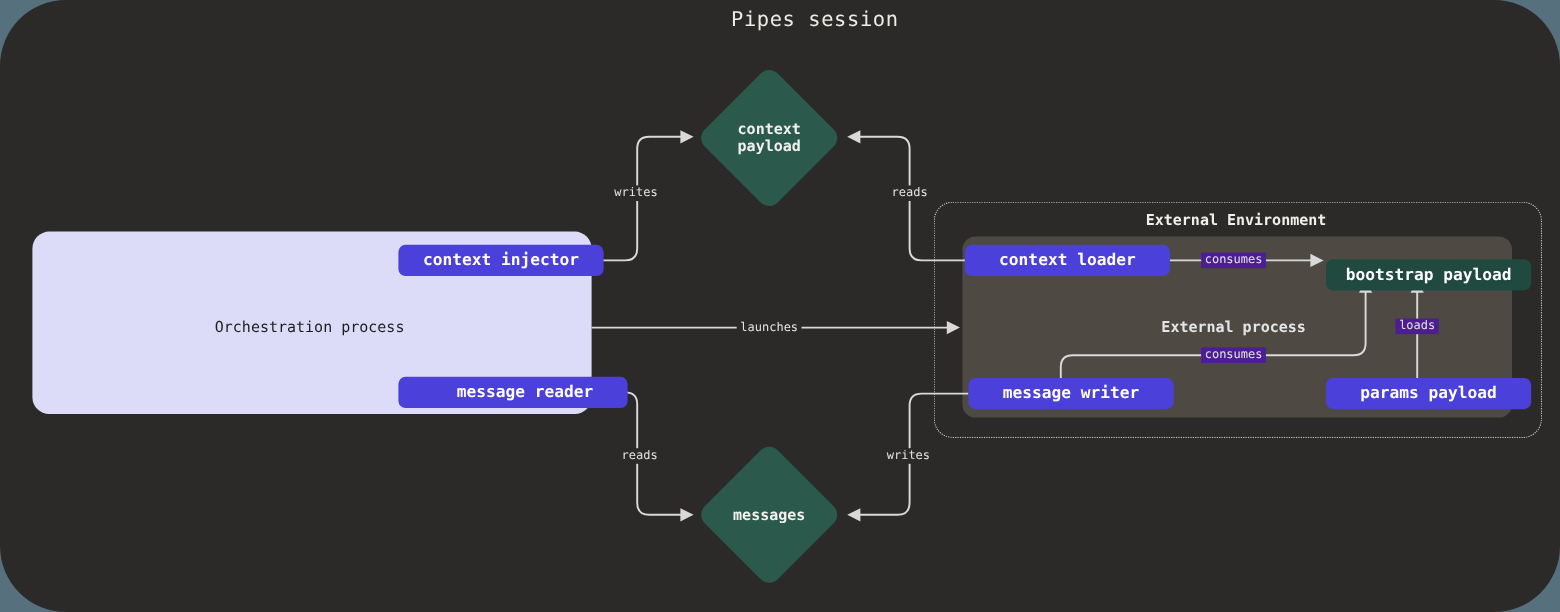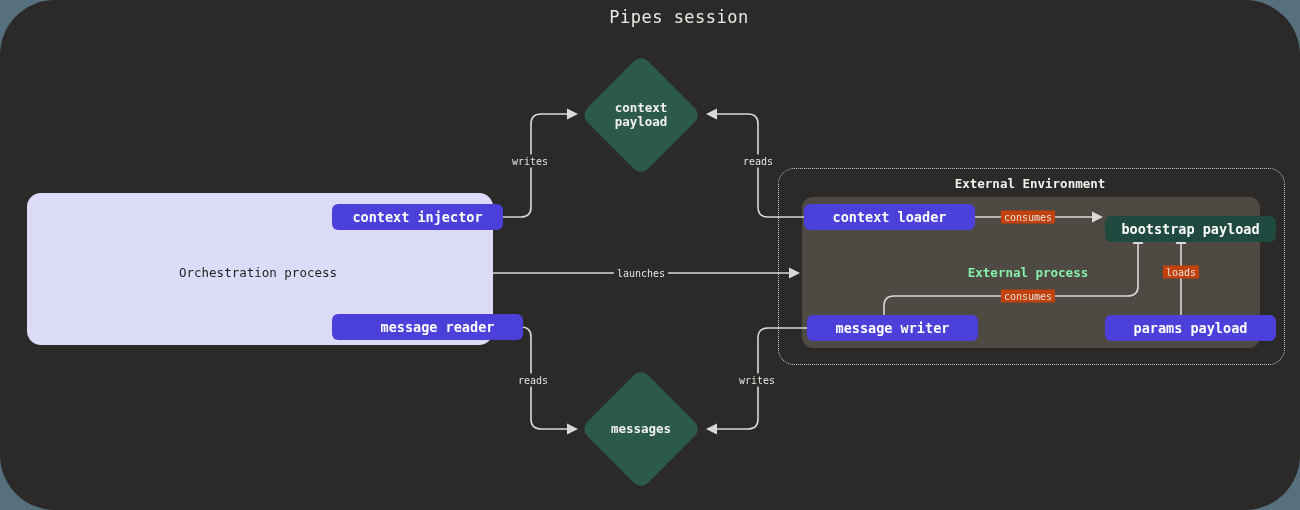"consumes" .edge-label.on-olive { background: #c2410c -> #4c1d95 }
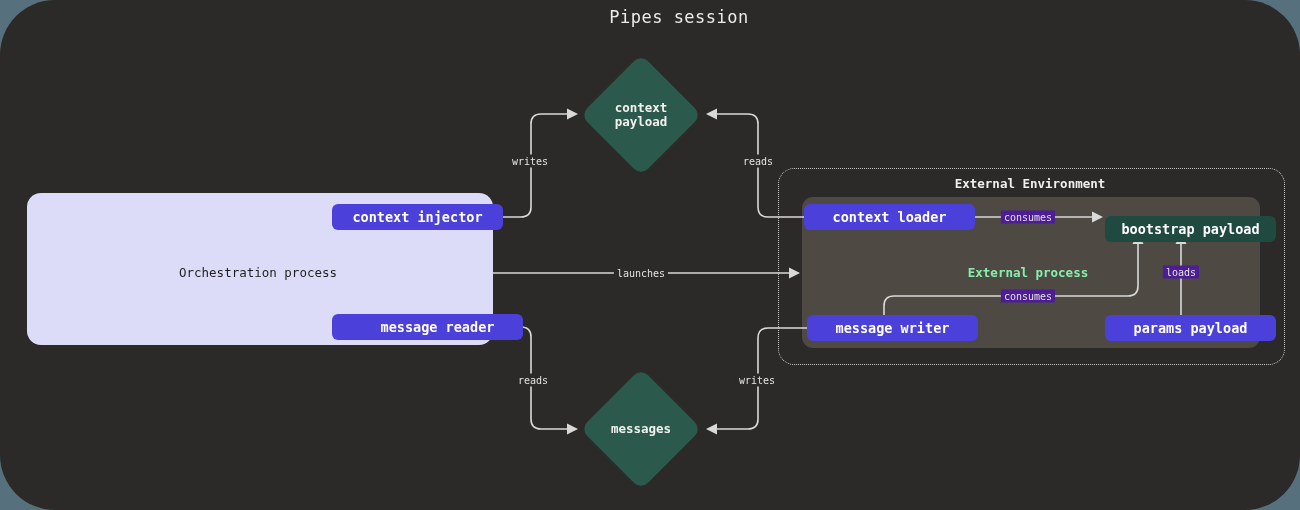"External process" #process-label { color: #86efac -> #e5e5e5 }
